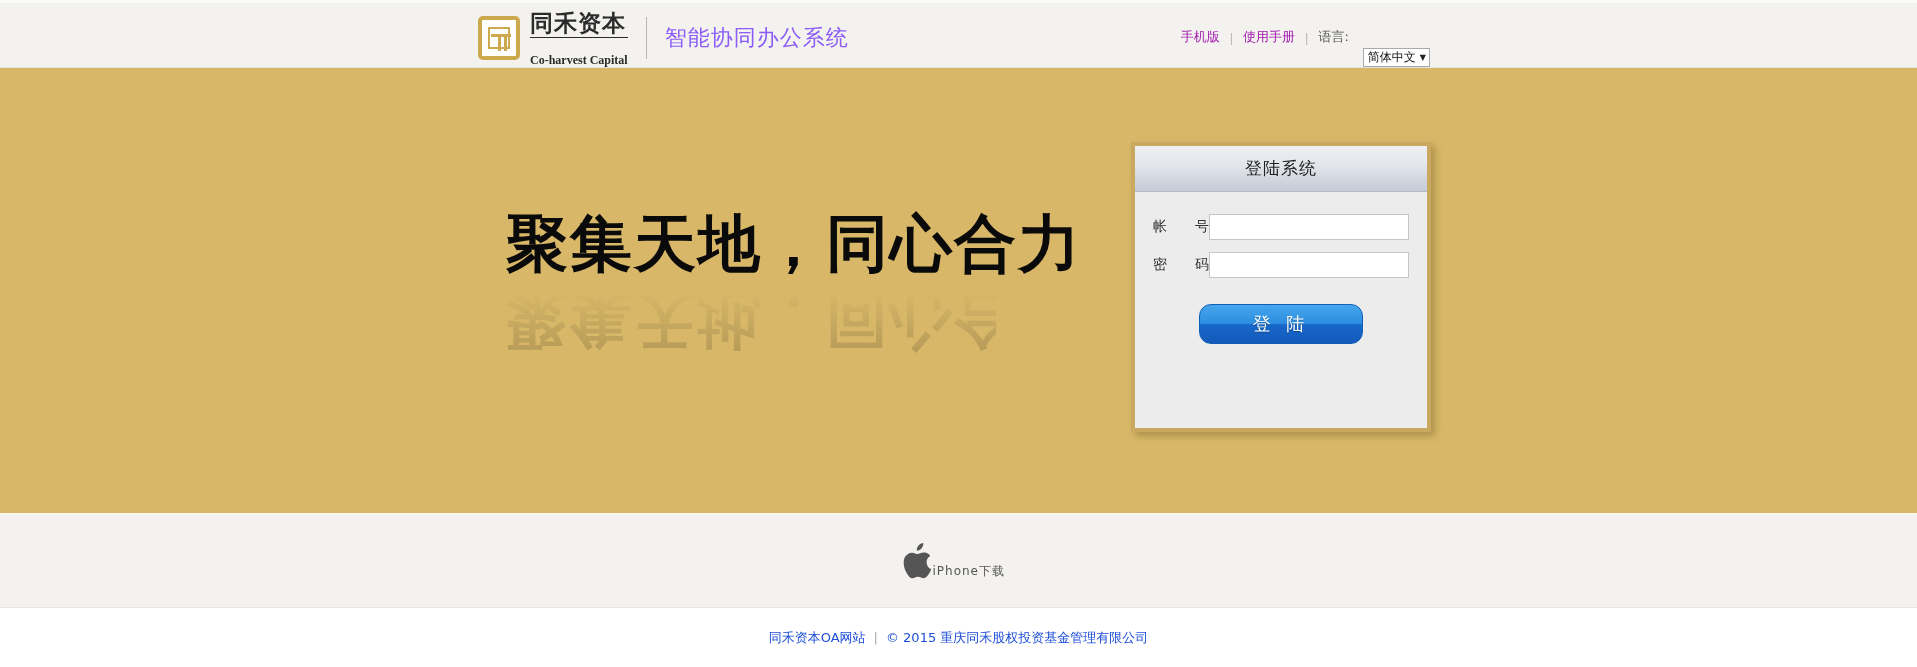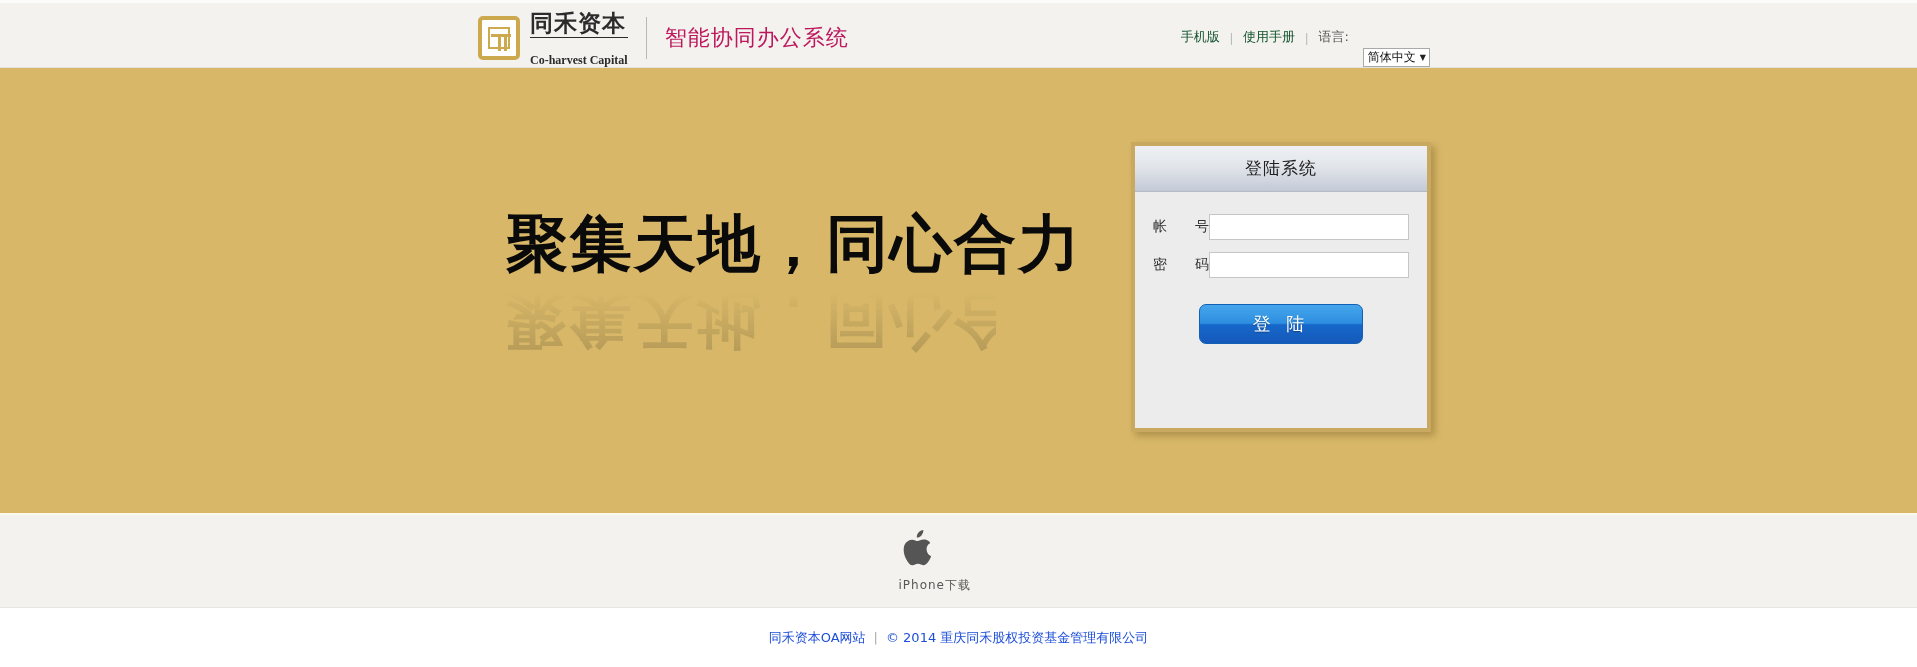"智能协同办公系统" .brand-sub { color: #be185d -> #8b5cf6 }
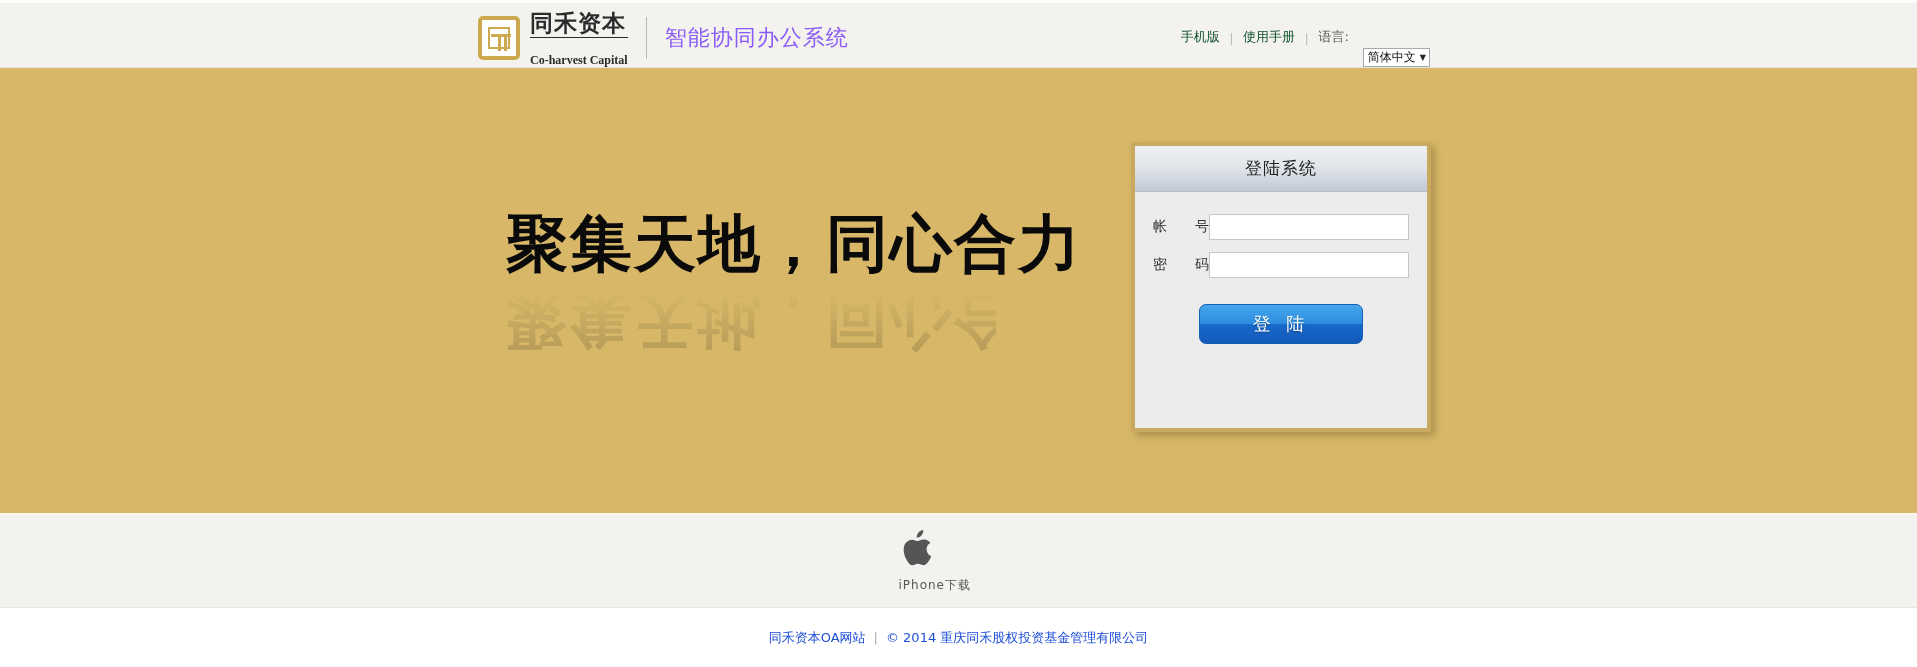"手机版" .topnav a { color: #14532d -> #a21caf }
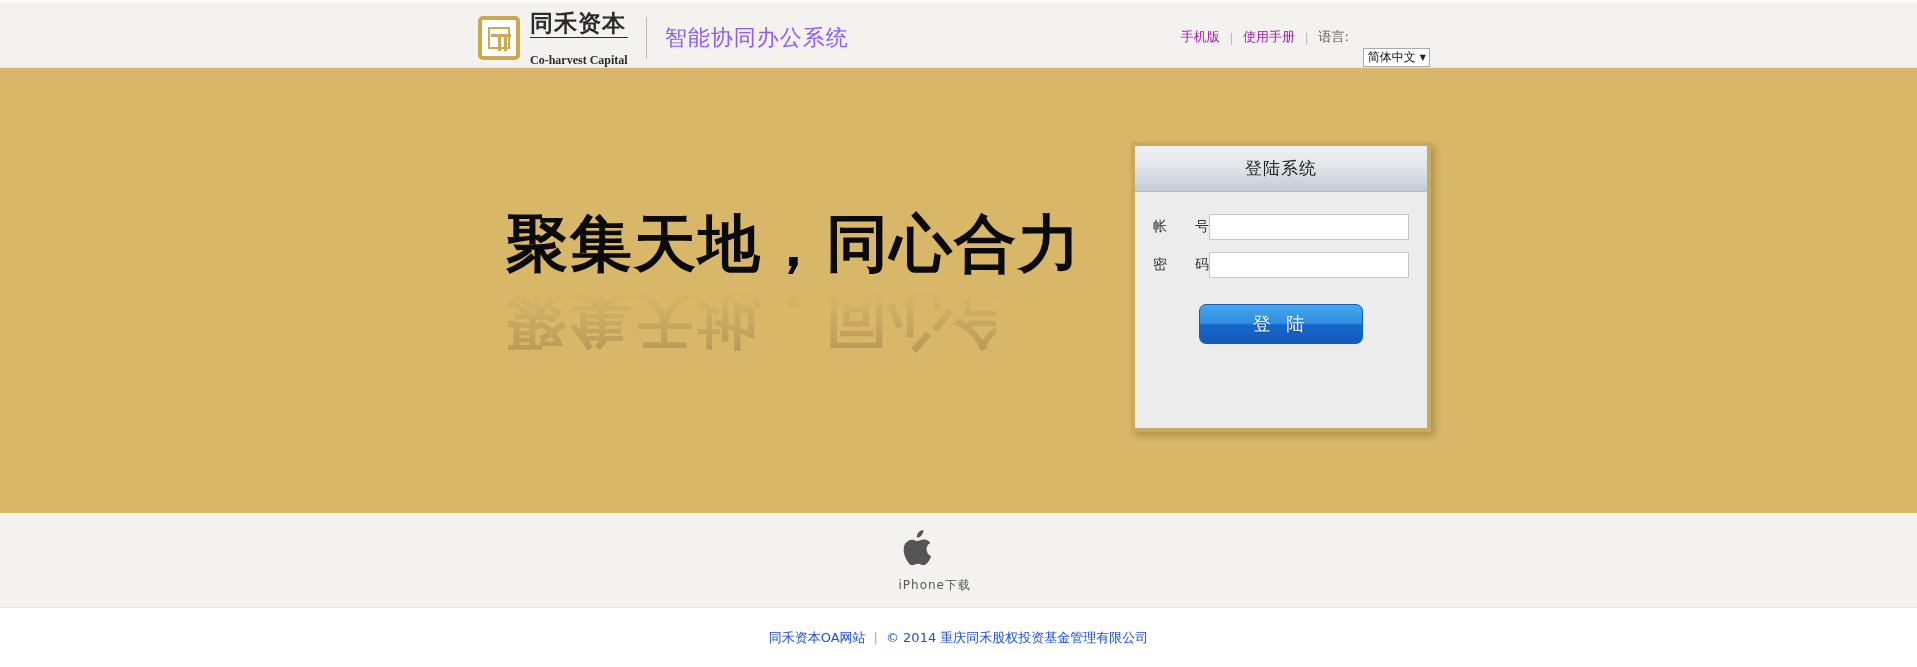"登 陆" .login-btn { border-radius: 7px -> 12px }
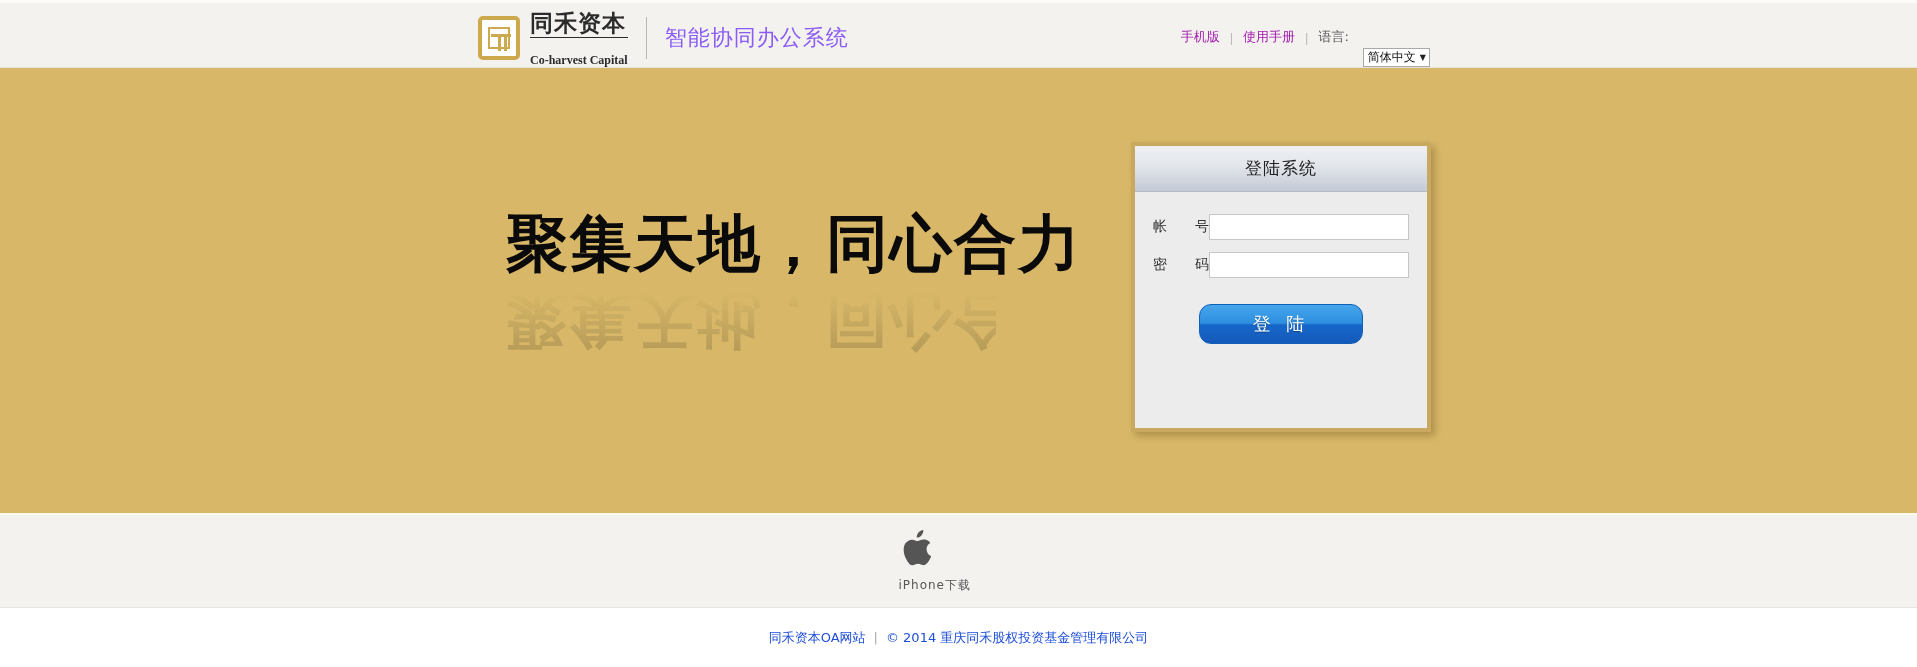"iPhone下载" .dl-item { align-items: flex-start -> flex-end; flex-direction: column -> row }
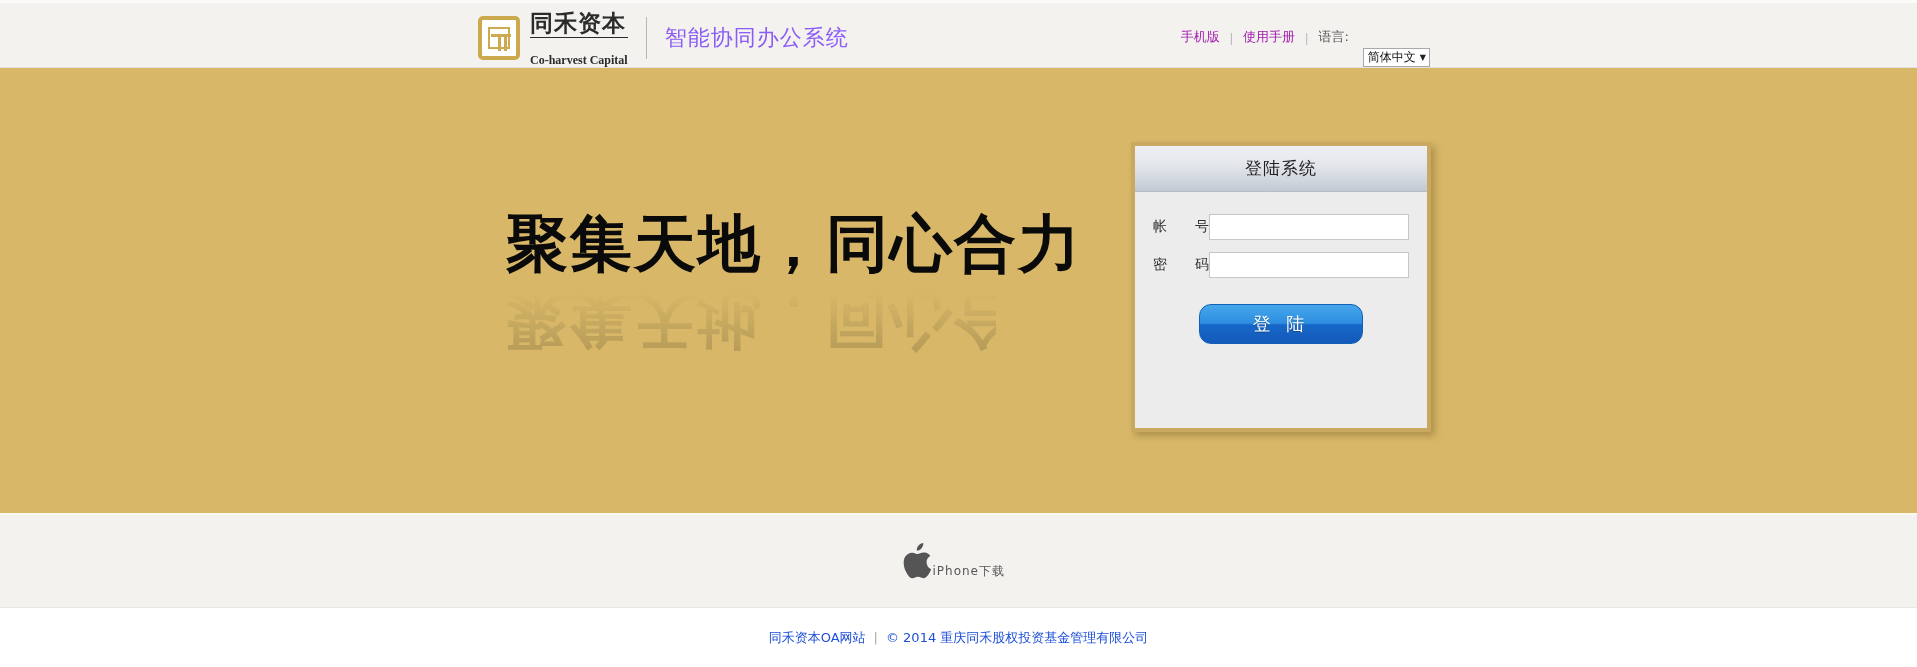"© 2014 重庆同禾股权投资基金管理有限公司" span.footer-text { text: 2014 -> 2015 }
